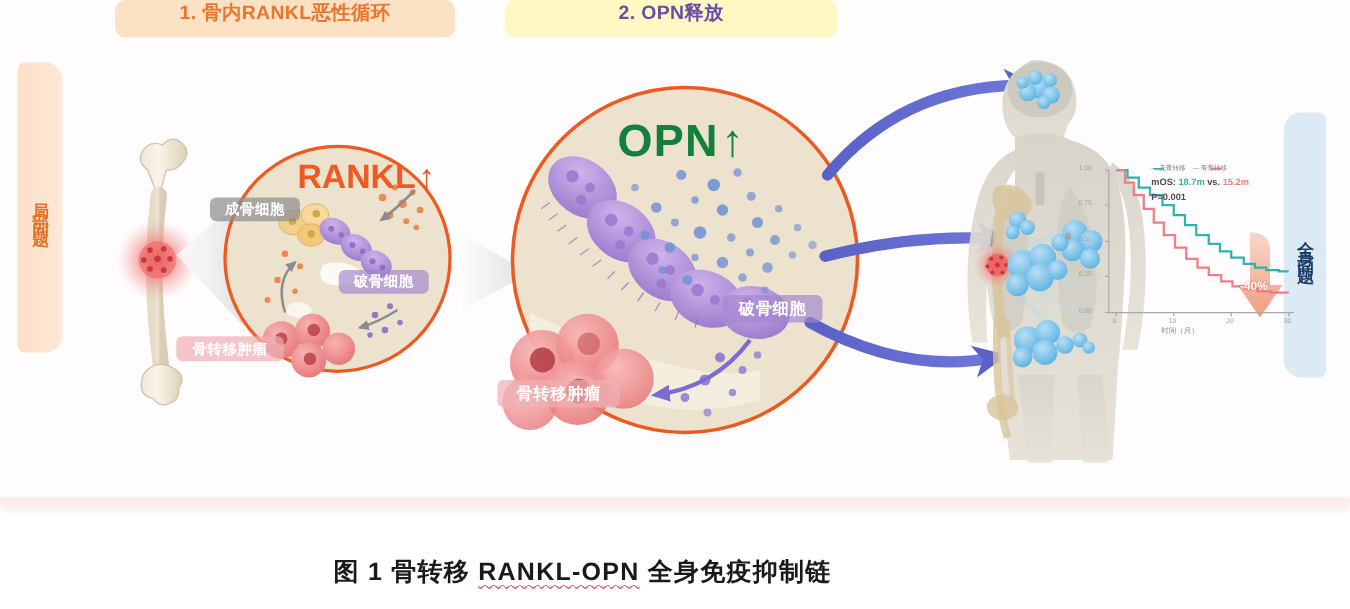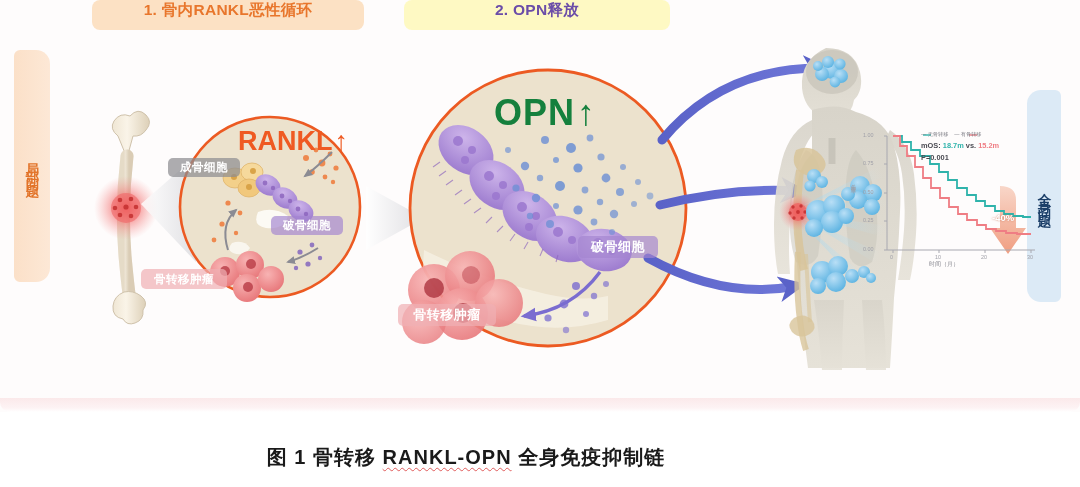"-40%" #km-drop-label { top: 212px -> 224px }
